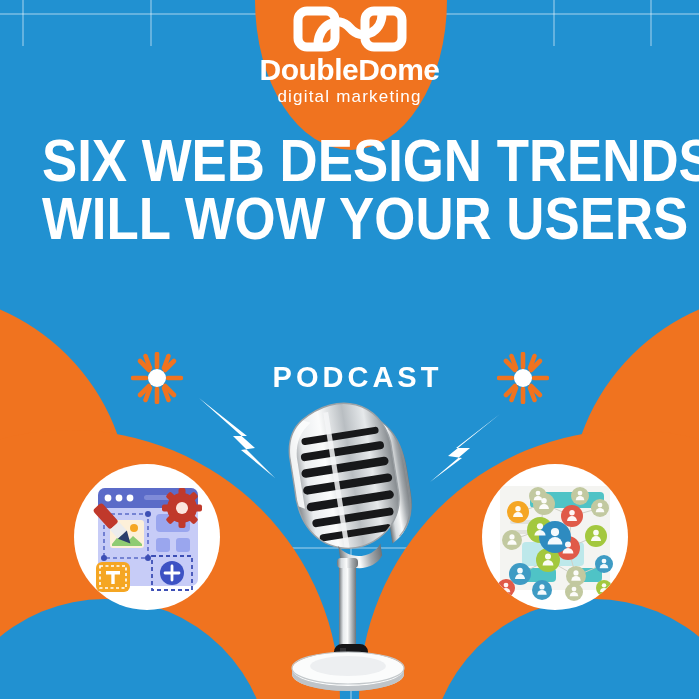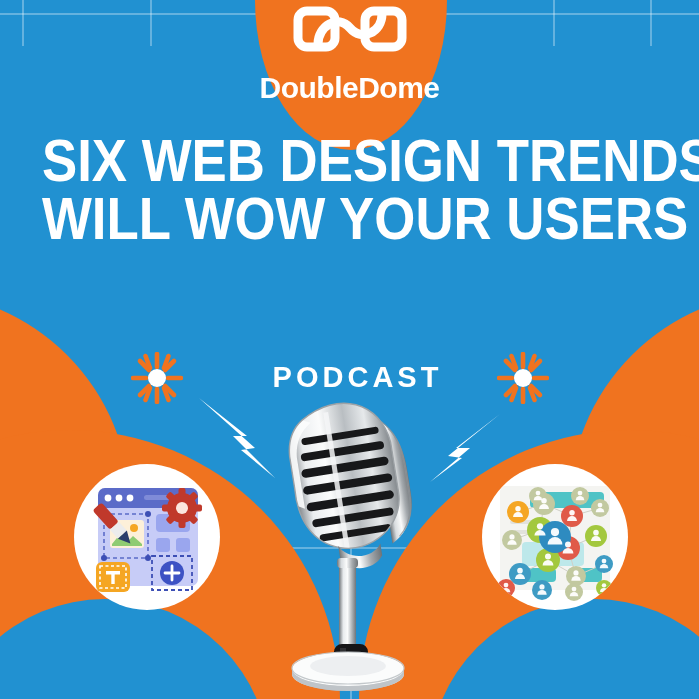"DoubleDome" .logo-name { margin-top: 20px -> 2px }
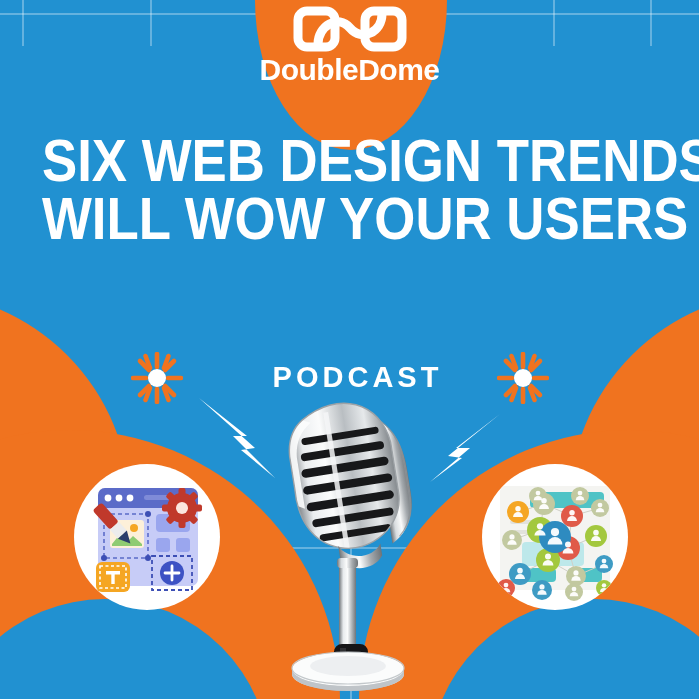"digital marketing" div.logo-tag { html: none -> <div>digital marketing</div> }
